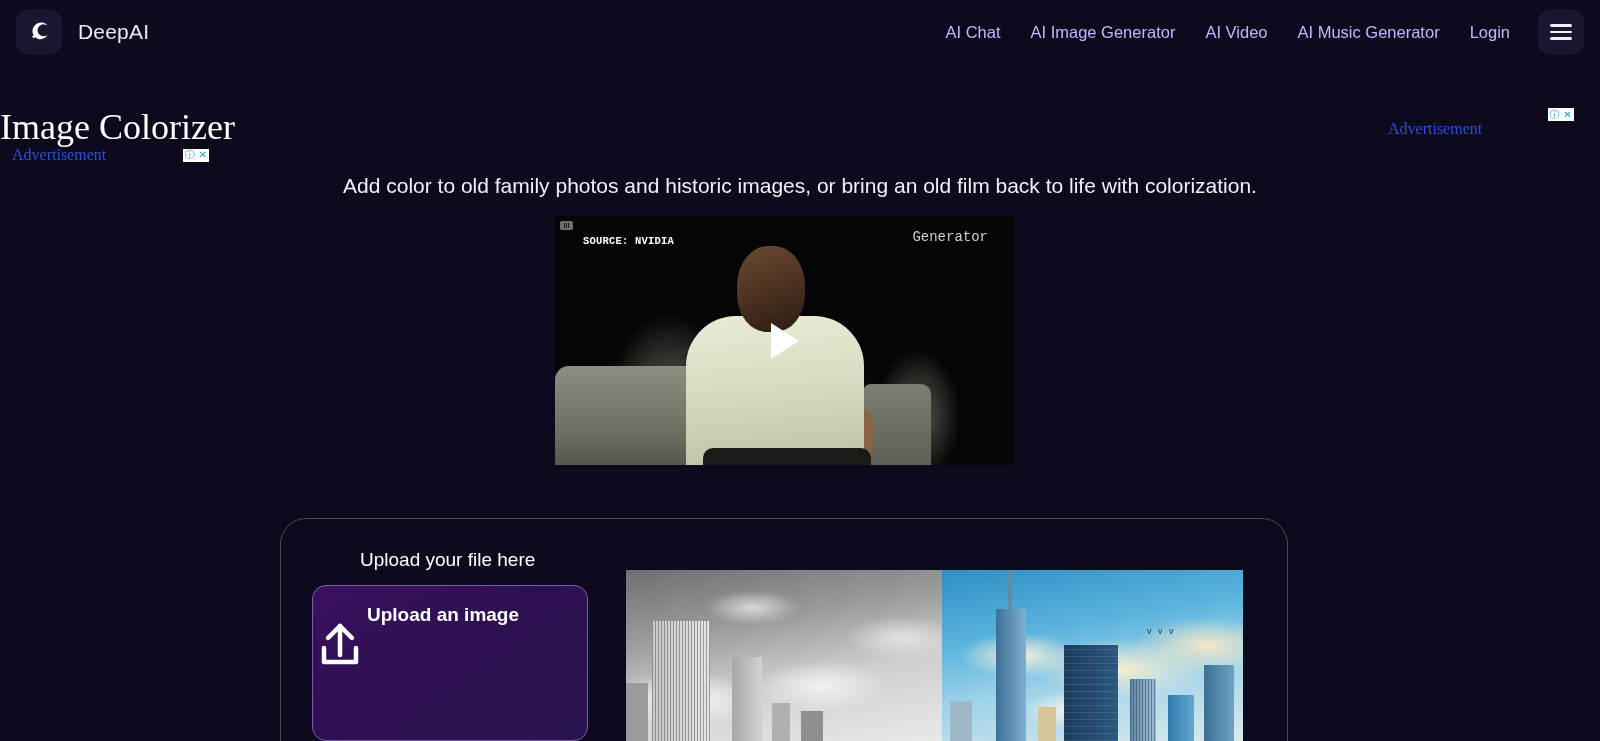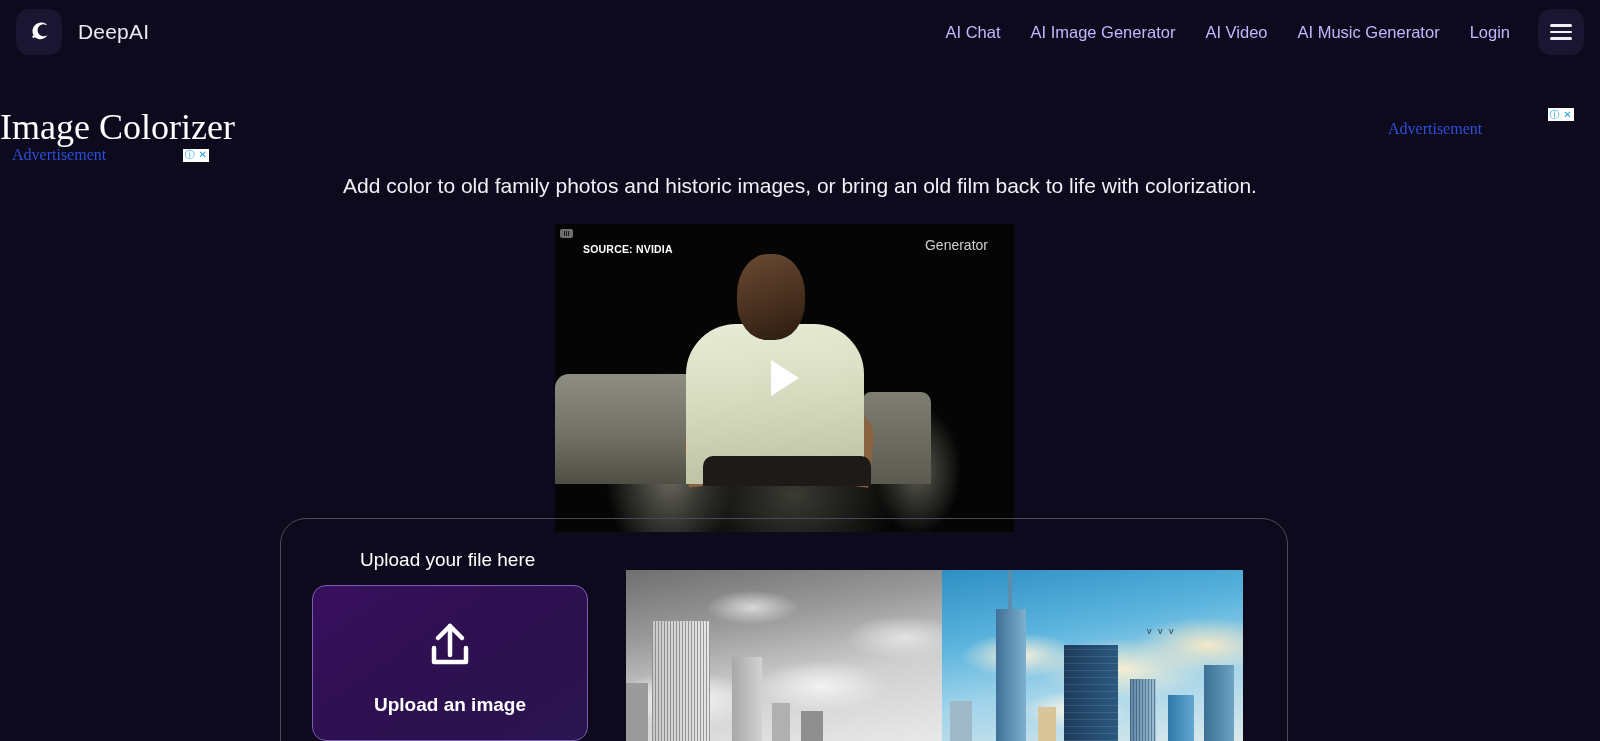"SOURCE: NVIDIA" .video { font-family: none -> Liberation Mono, monospace; height: 308px -> 249px; top: 224px -> 216px }
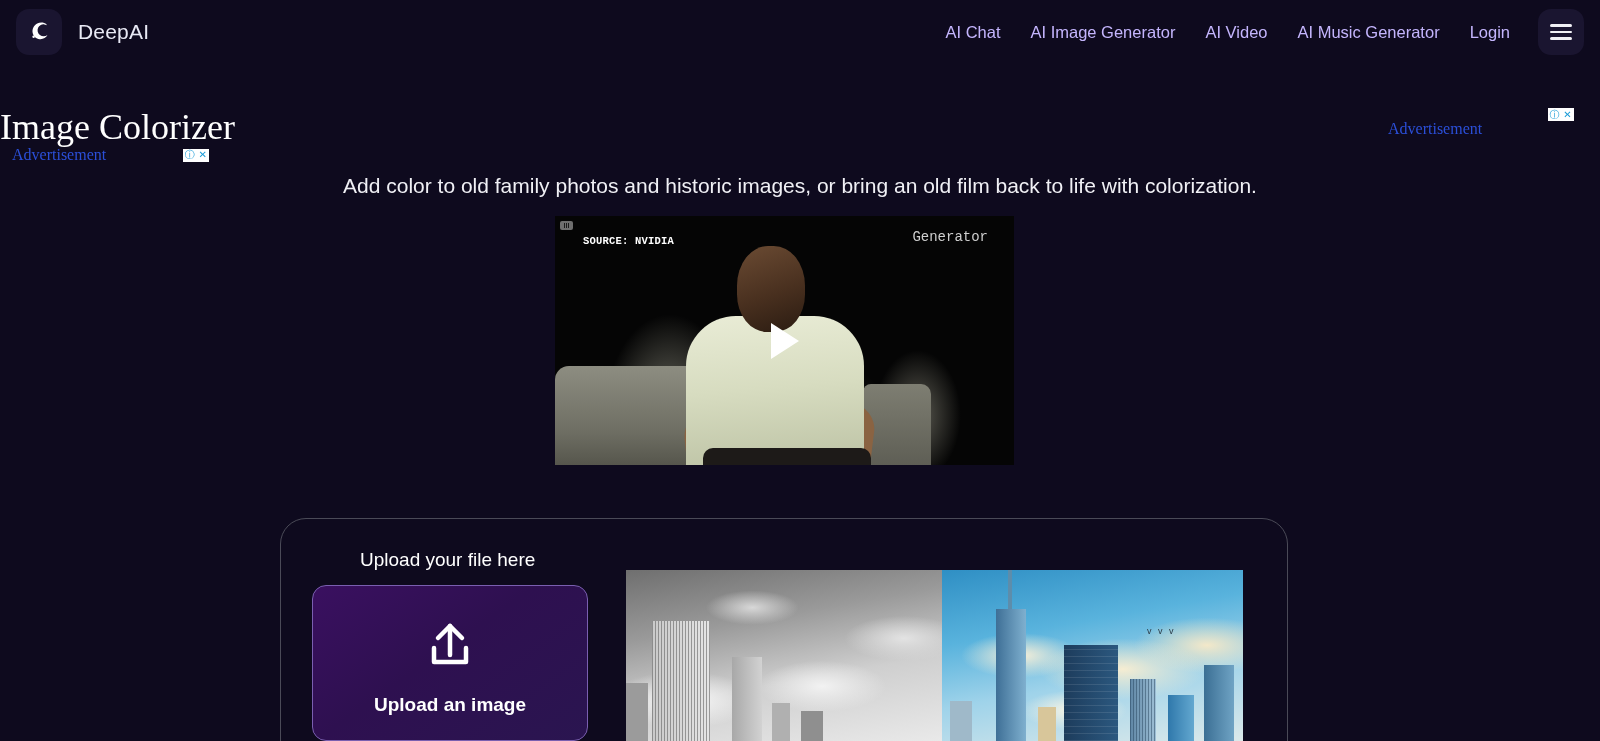"Upload an image" .upload-box { align-items: center -> flex-start; flex-direction: column -> row }
